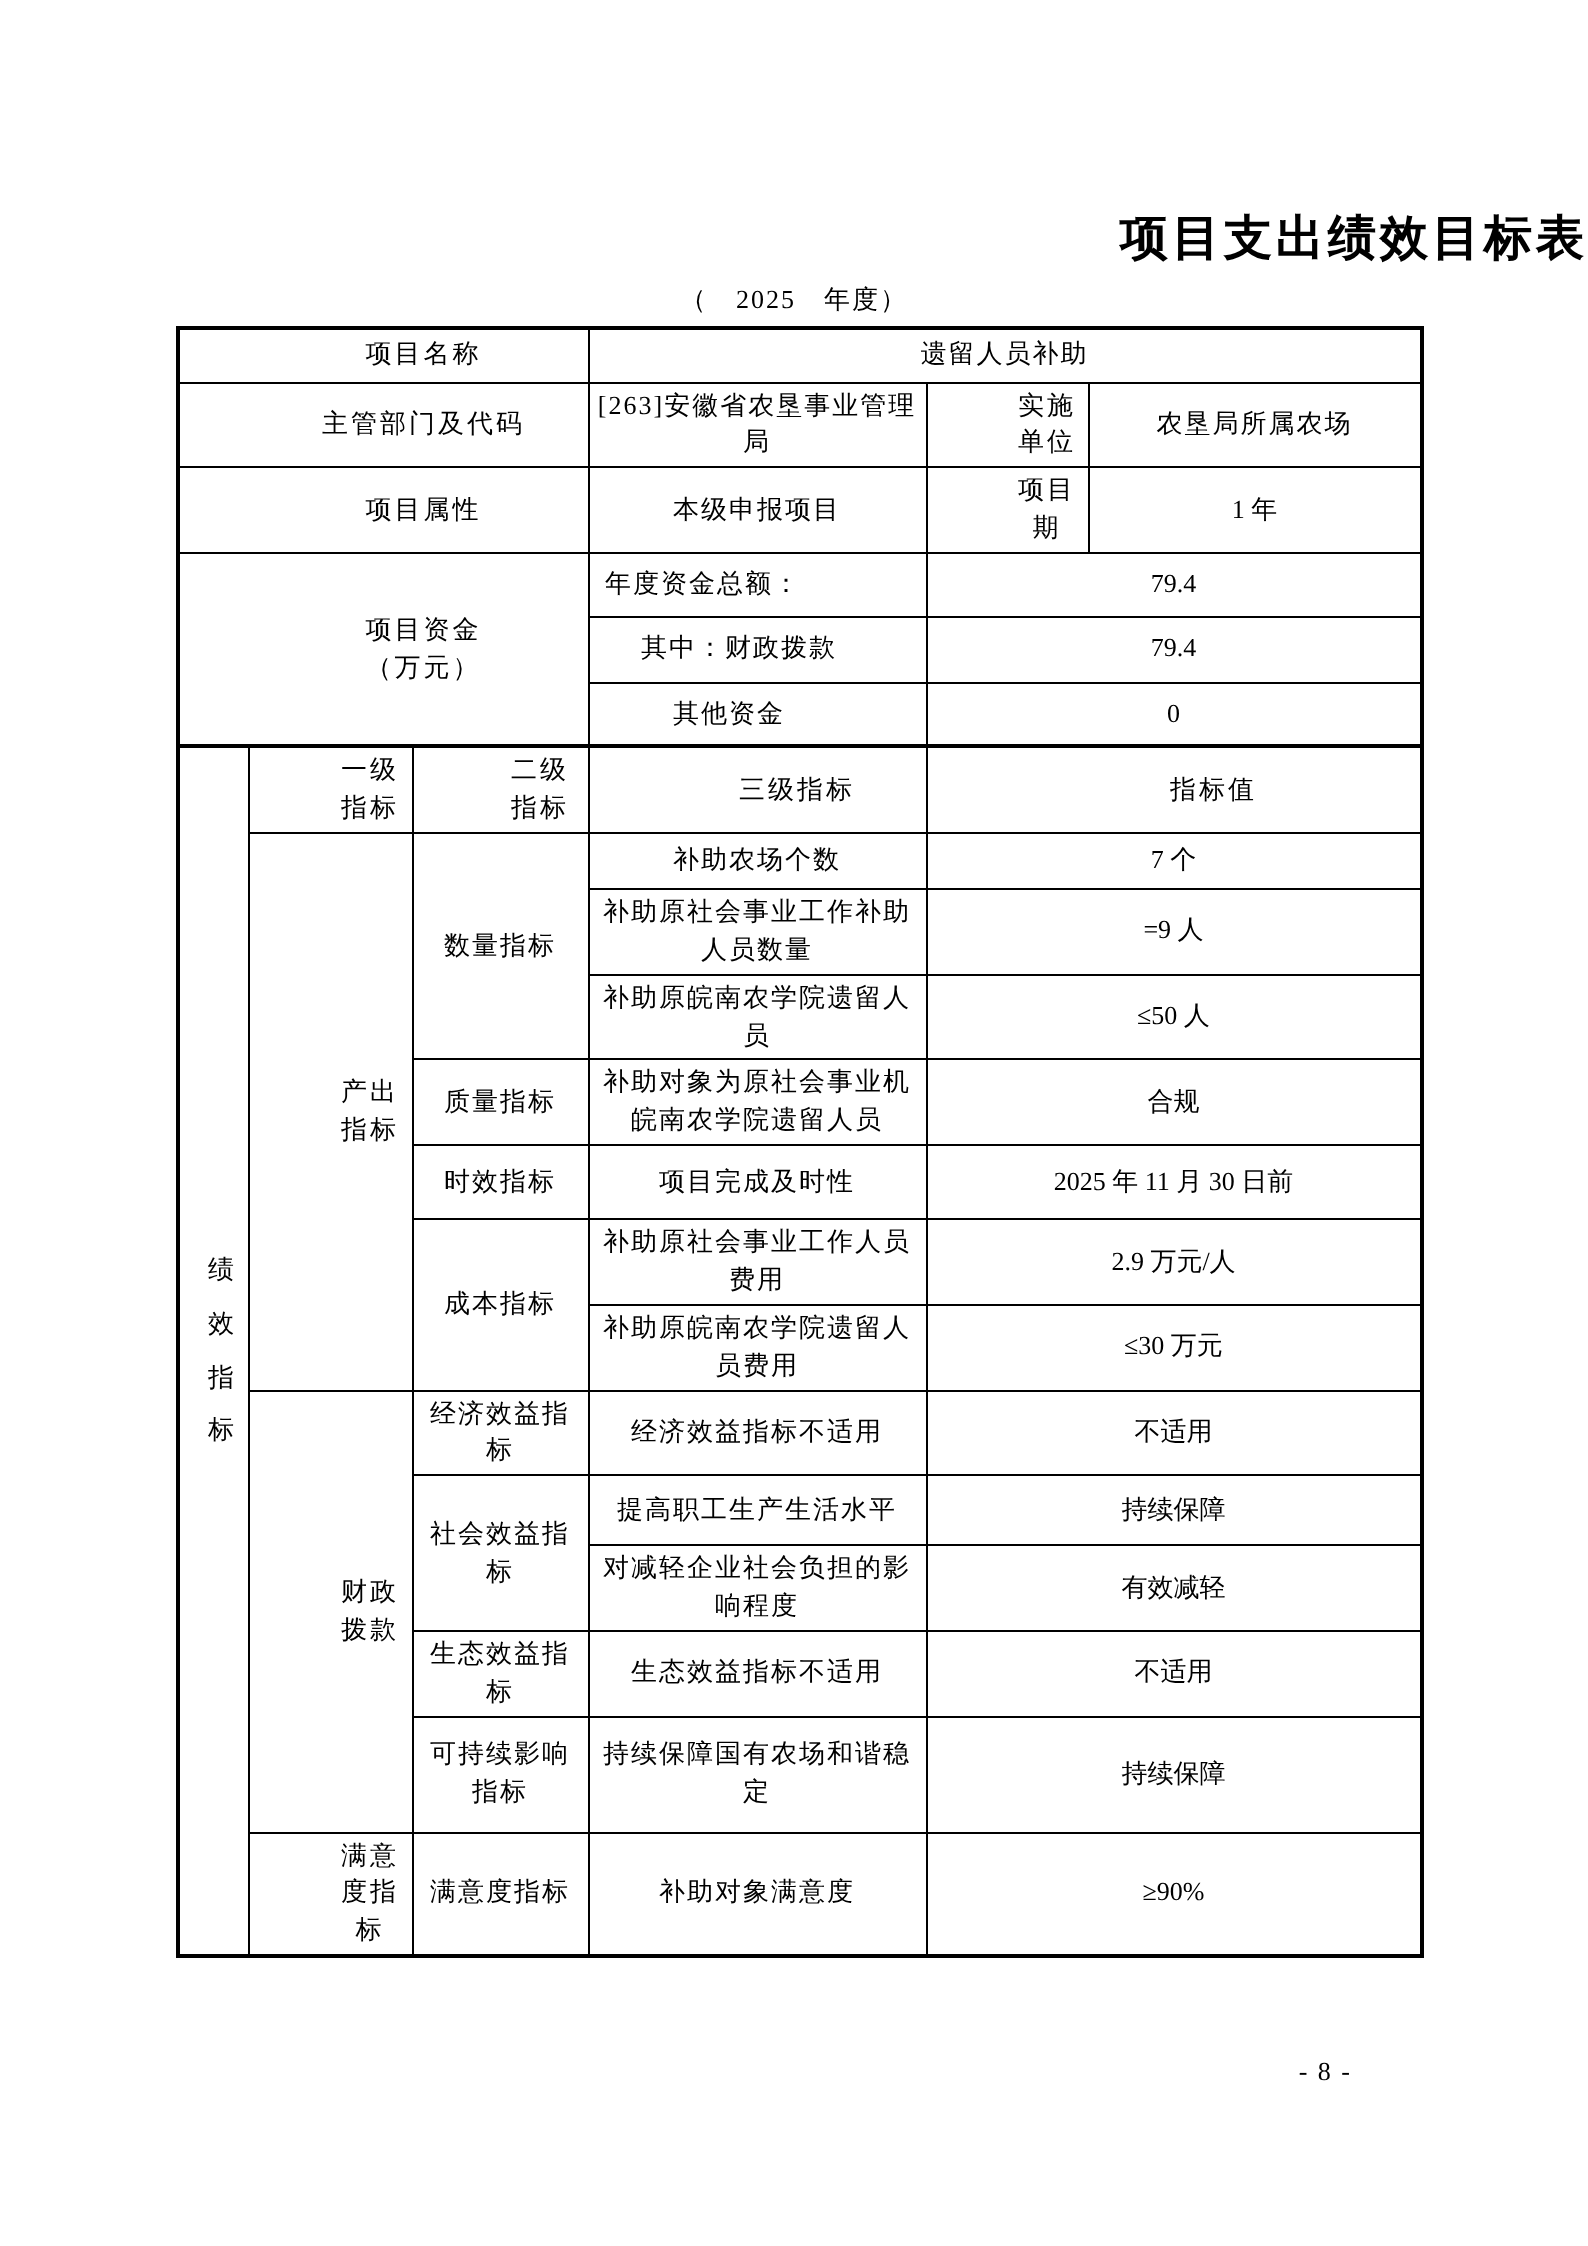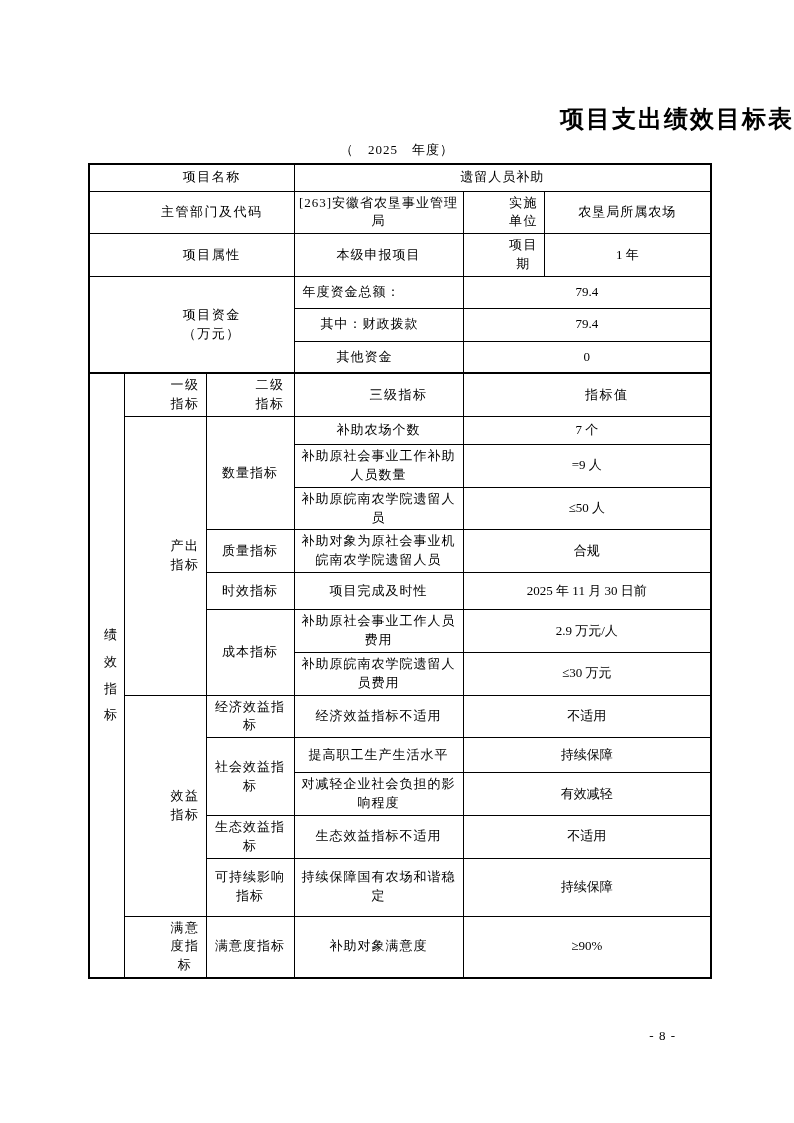"效益指标" td.lbl { text: 效益指标 -> 财政拨款 }
